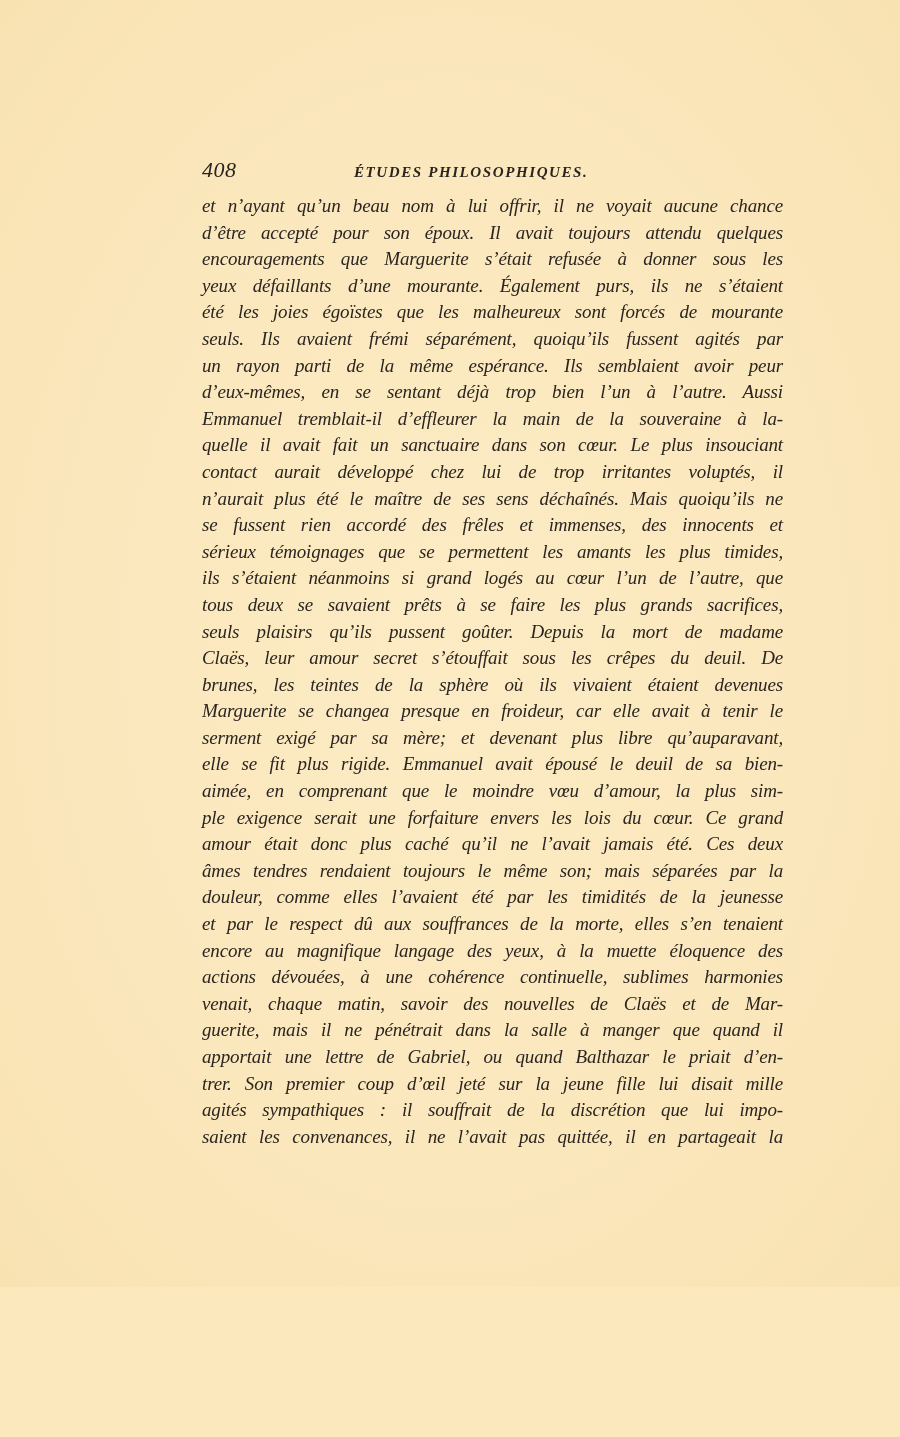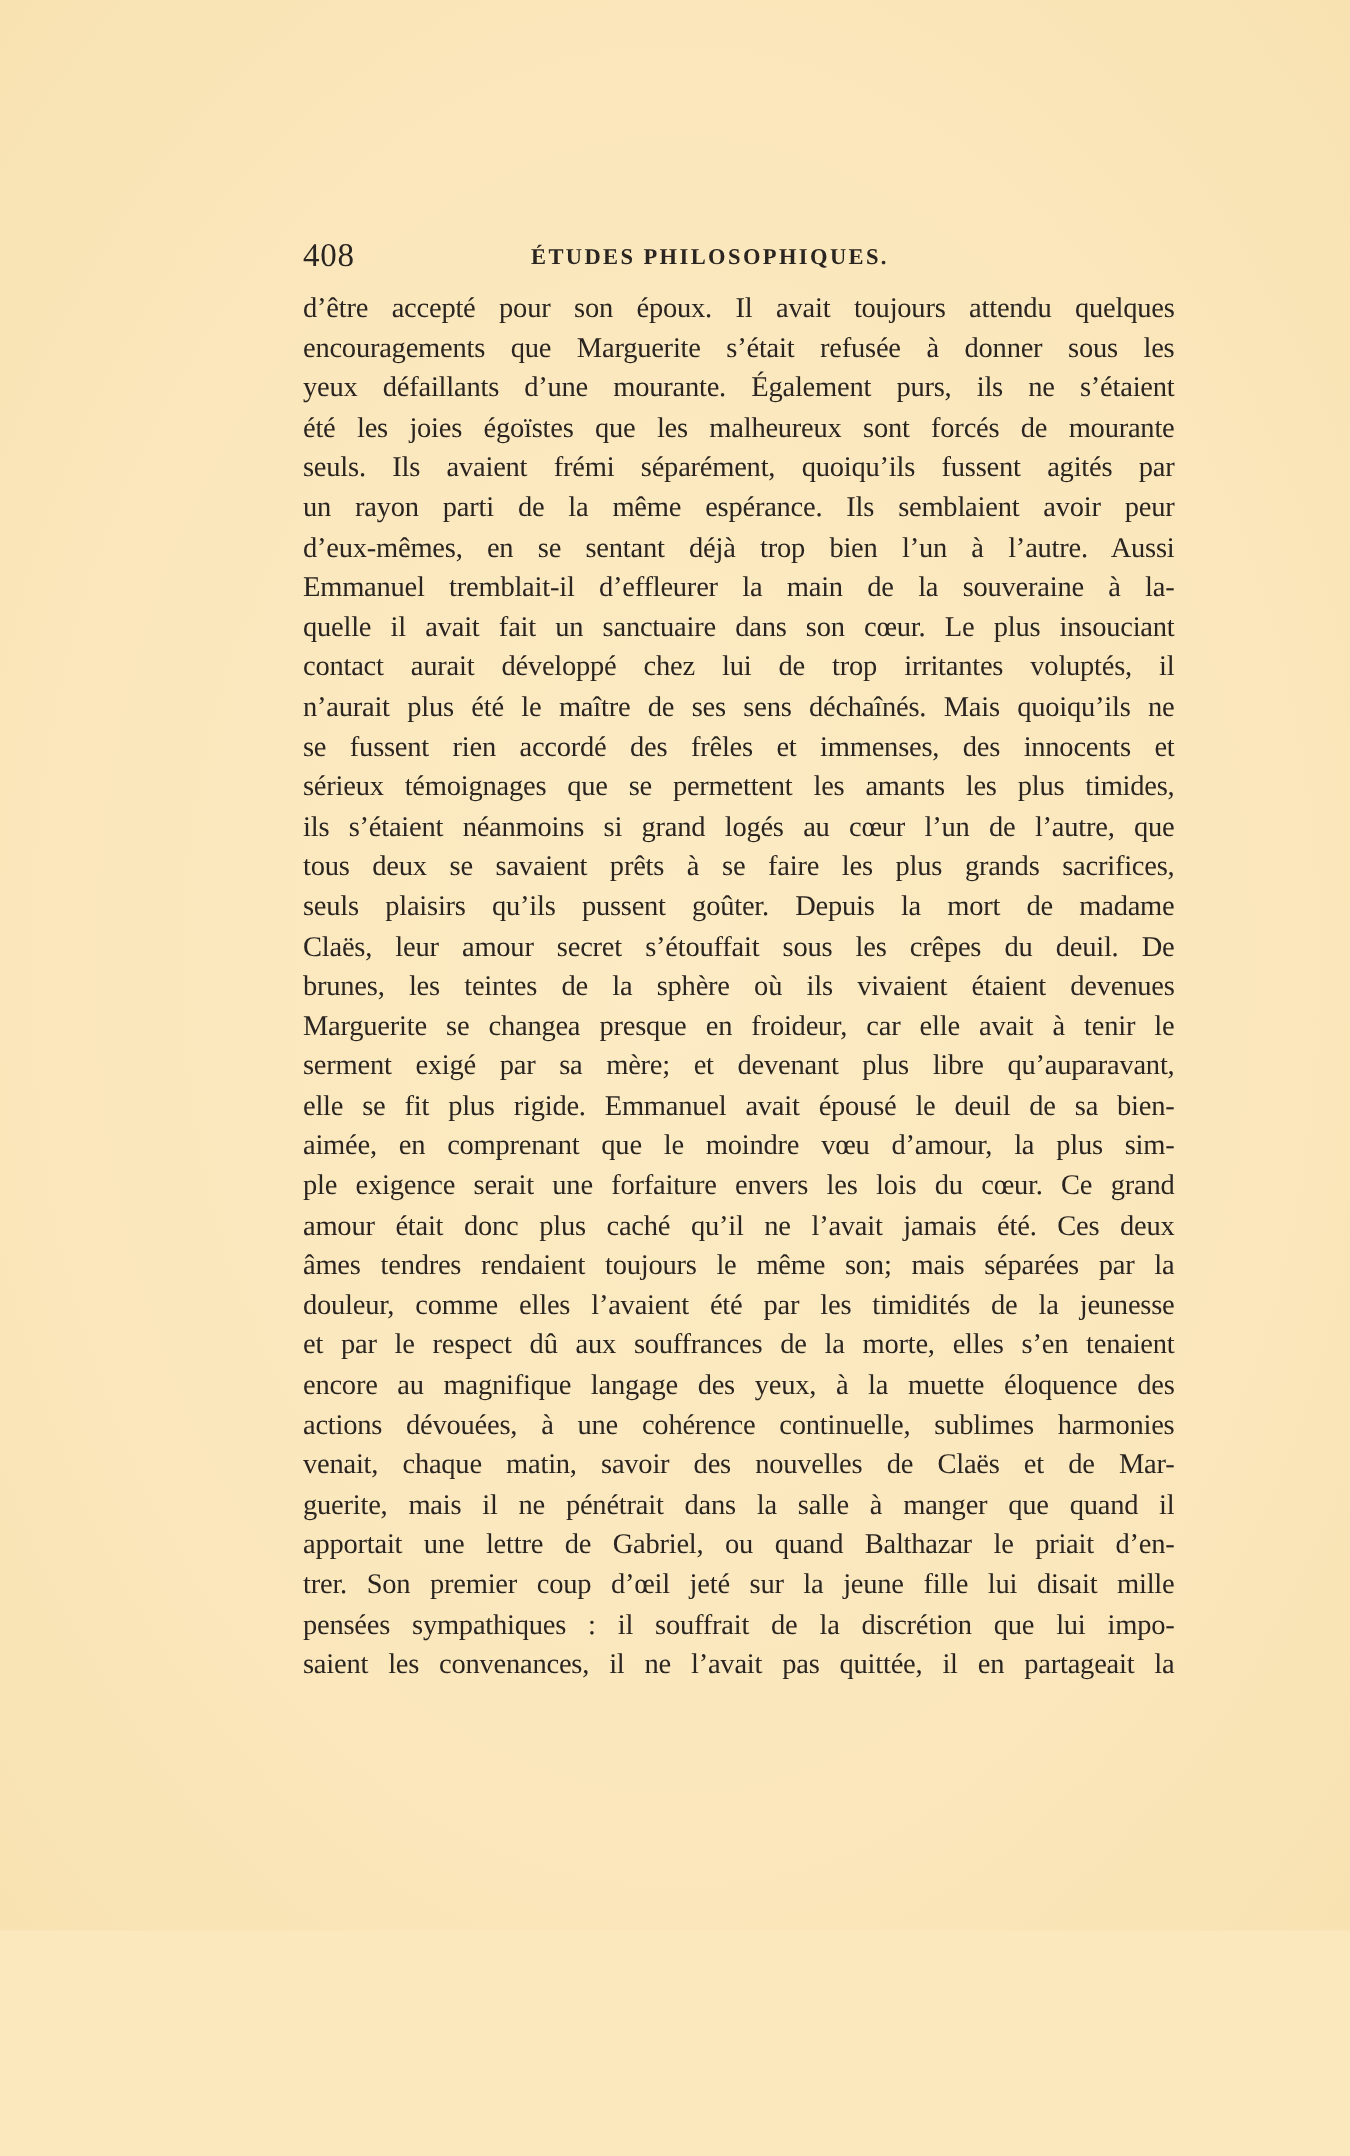"408" .page { font-style: none -> italic }
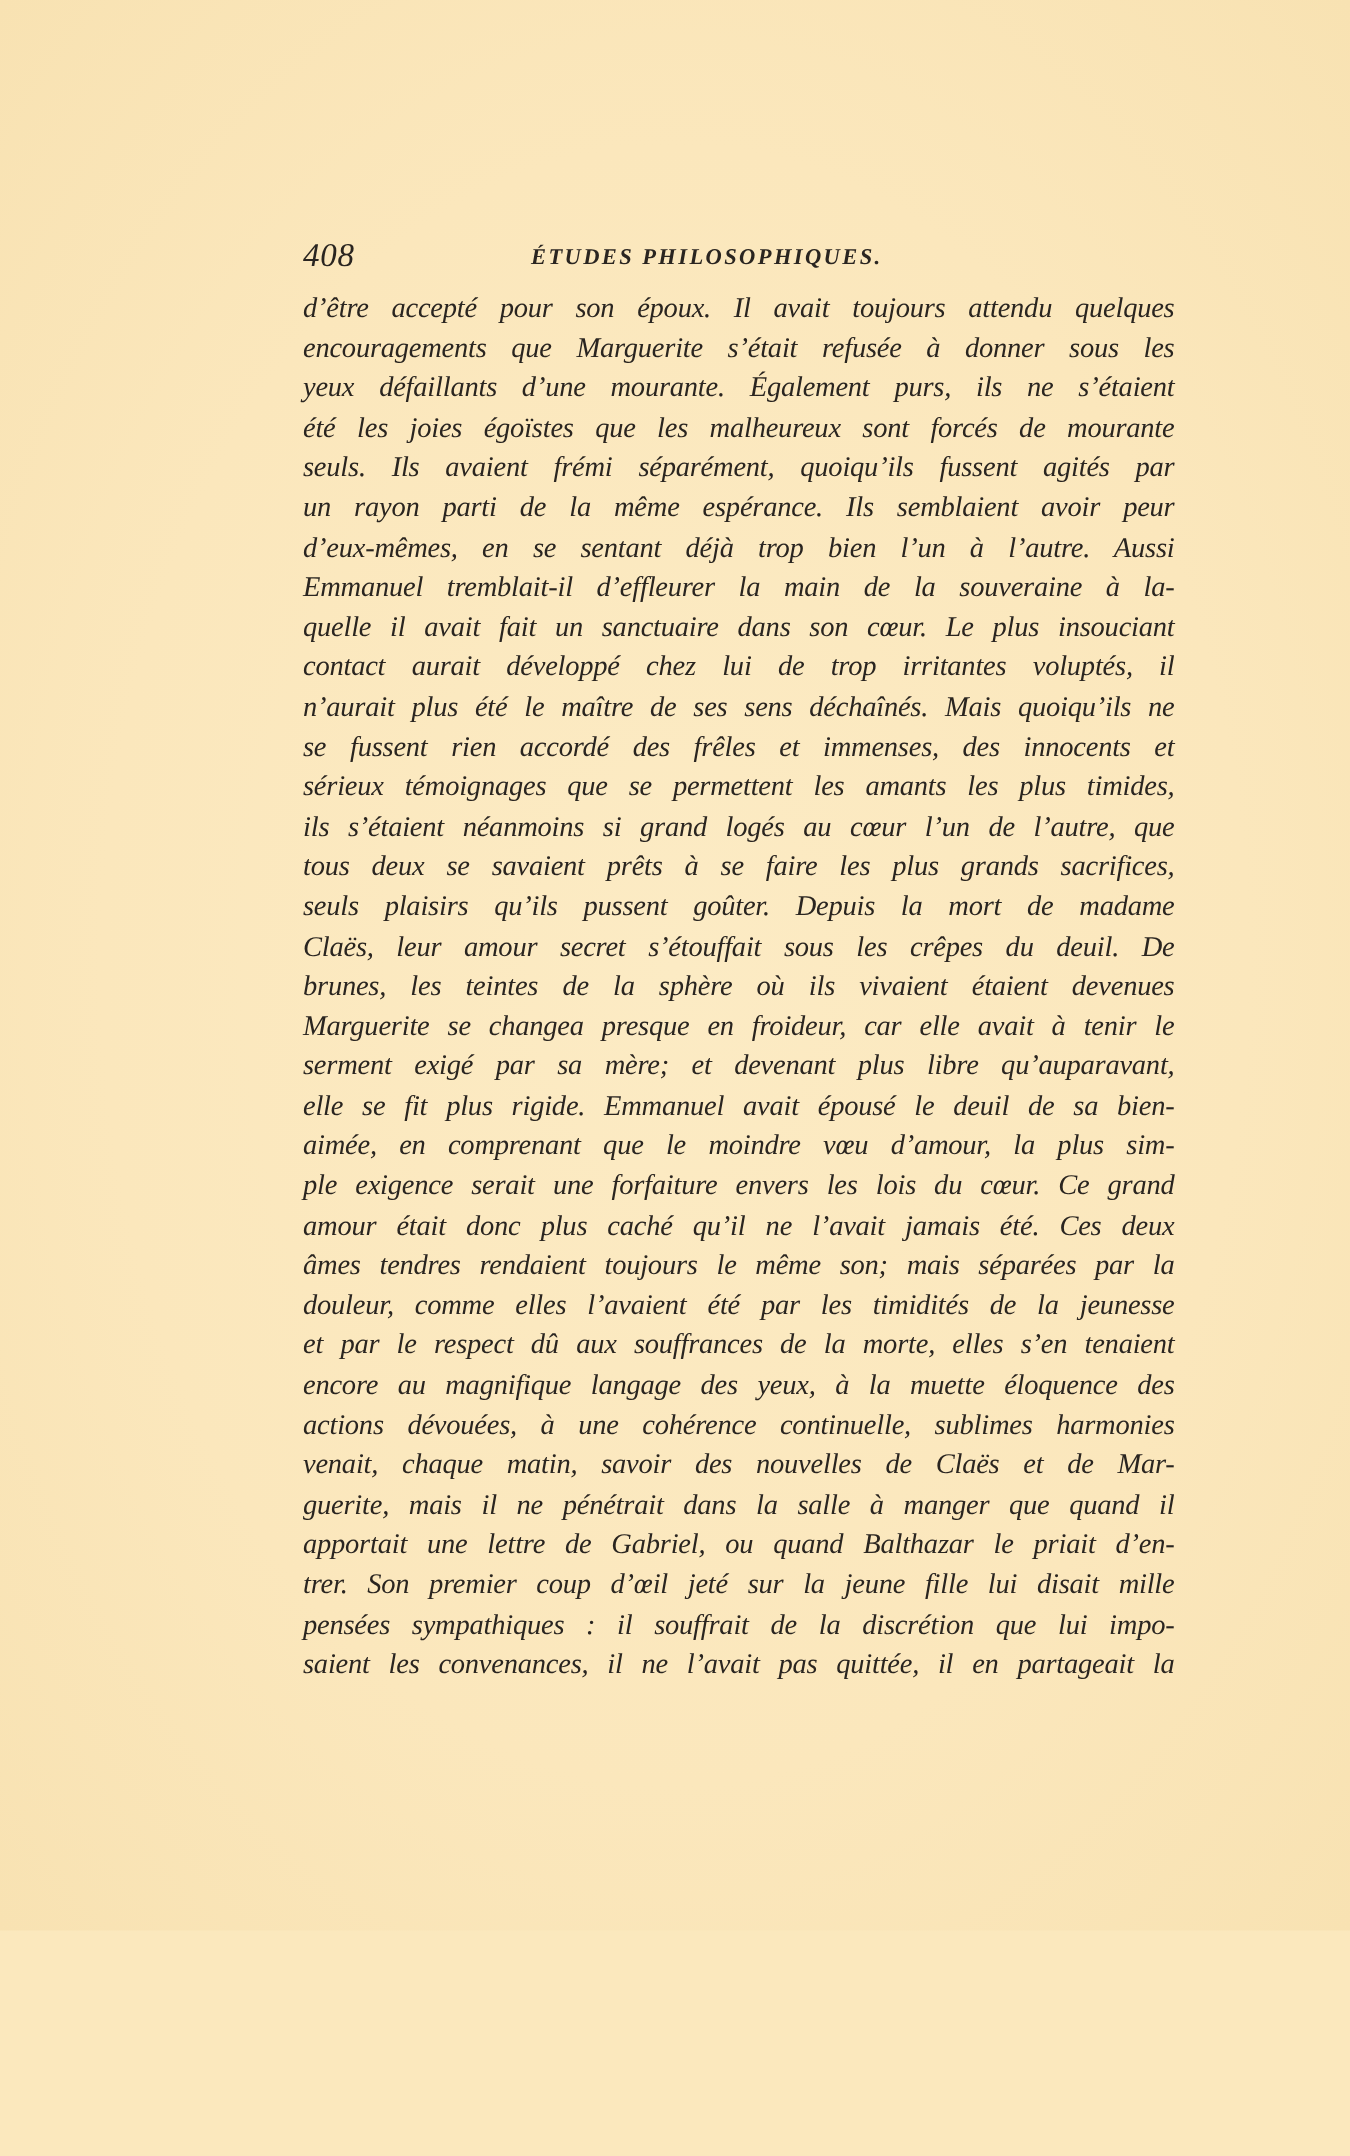"et n’ayant qu’un beau nom" span.line { html: none -> <span>et n’ayant qu’un beau nom à lui offrir, il ne voyait aucune chance</span> }
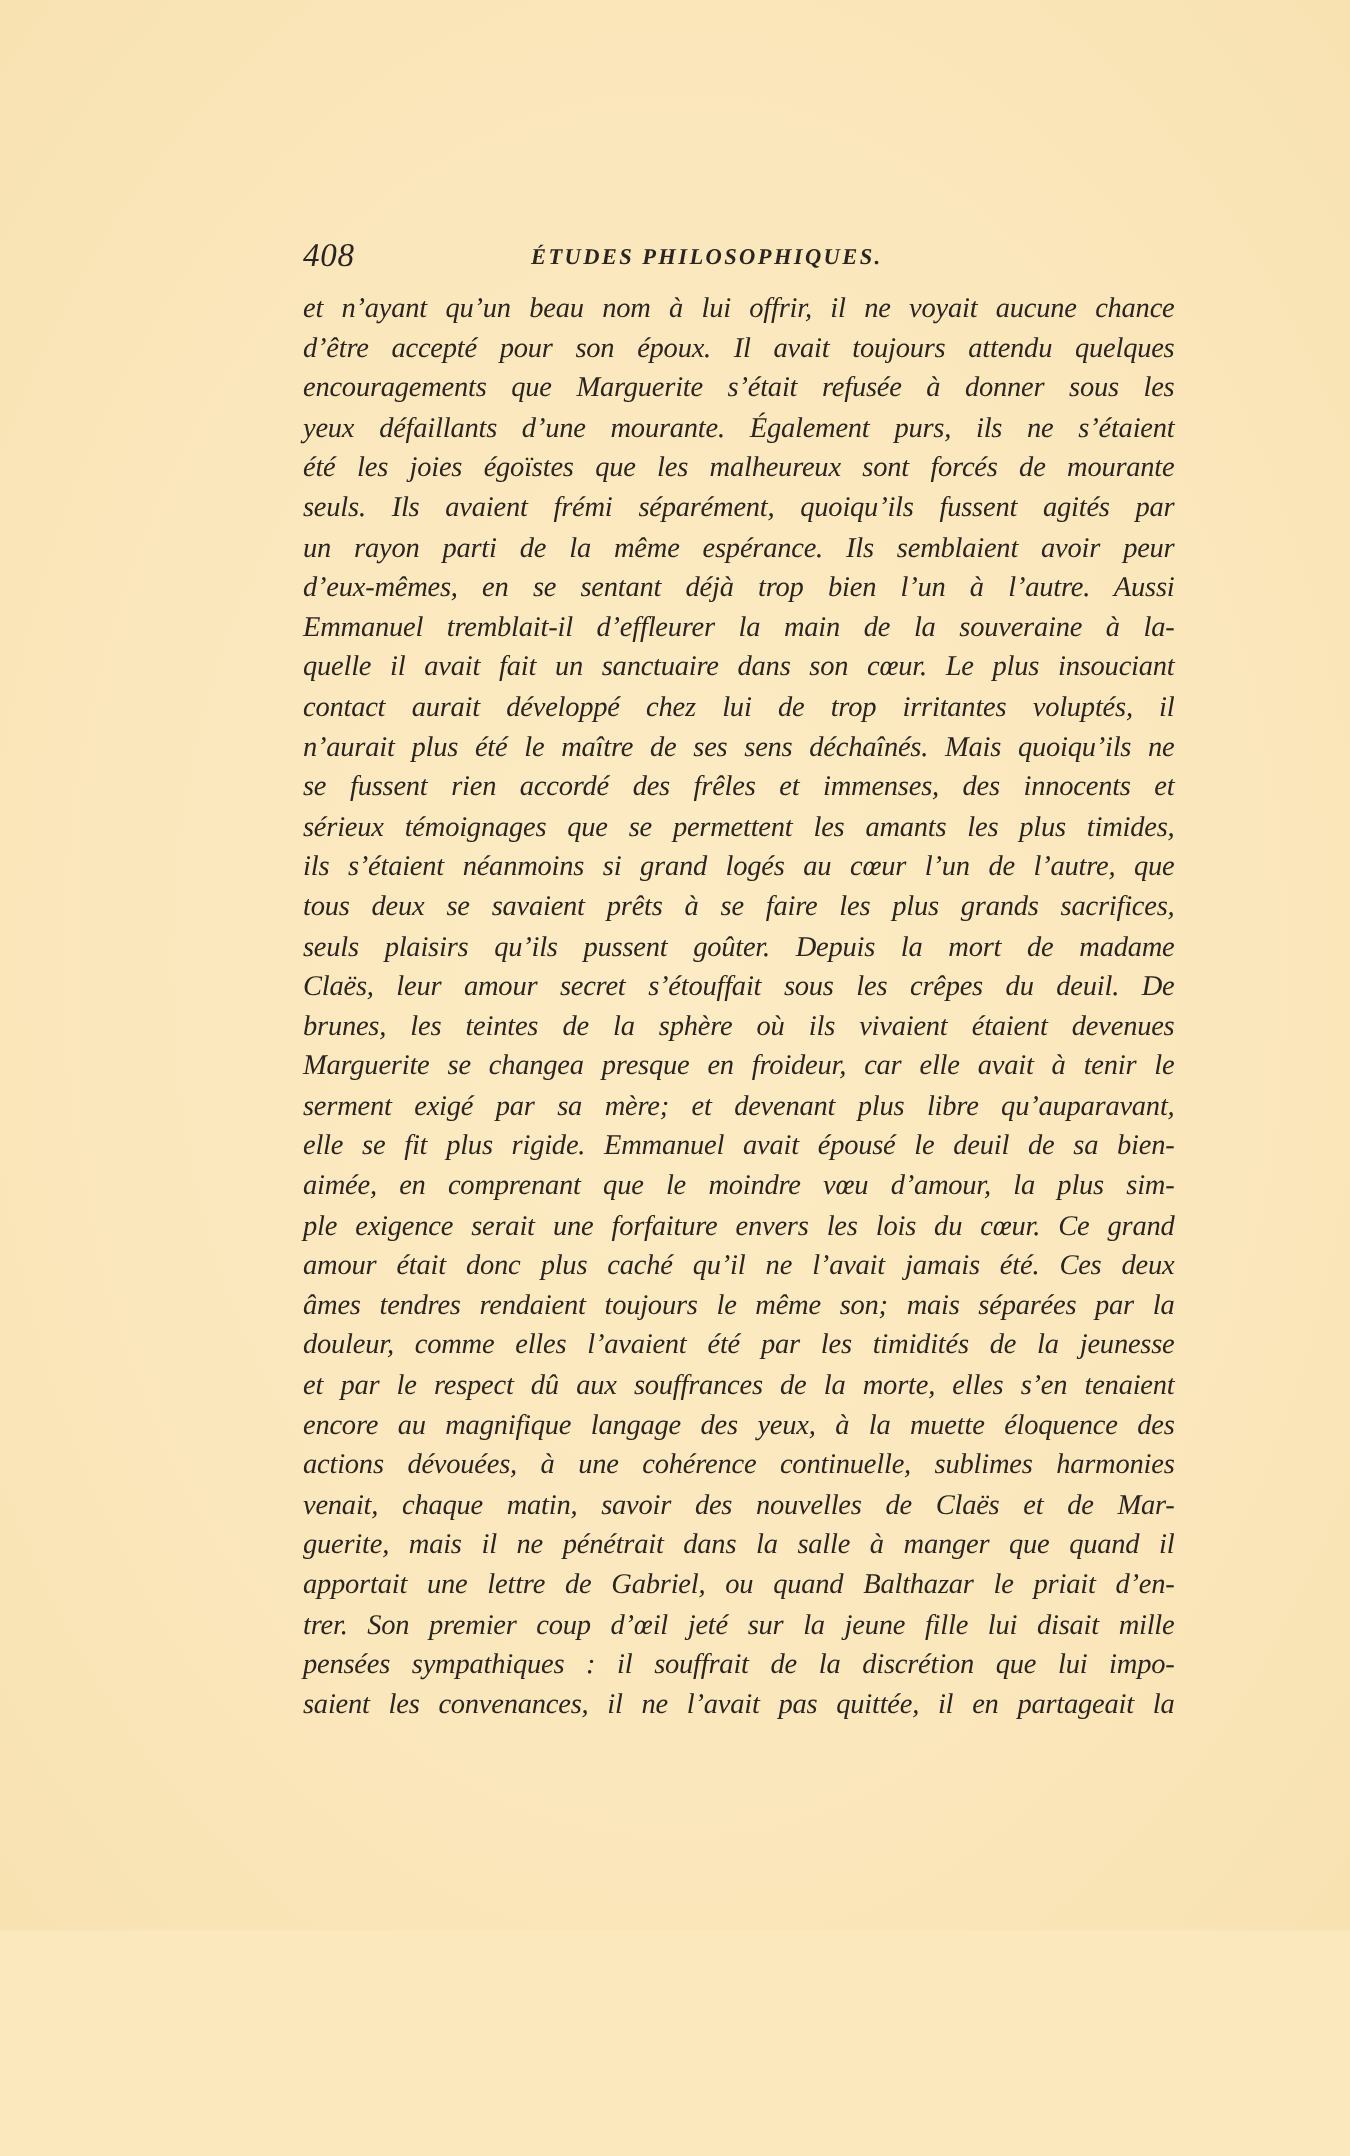"pensées sympathiques : il souffrait" span.line { text: pensées -> agités }
